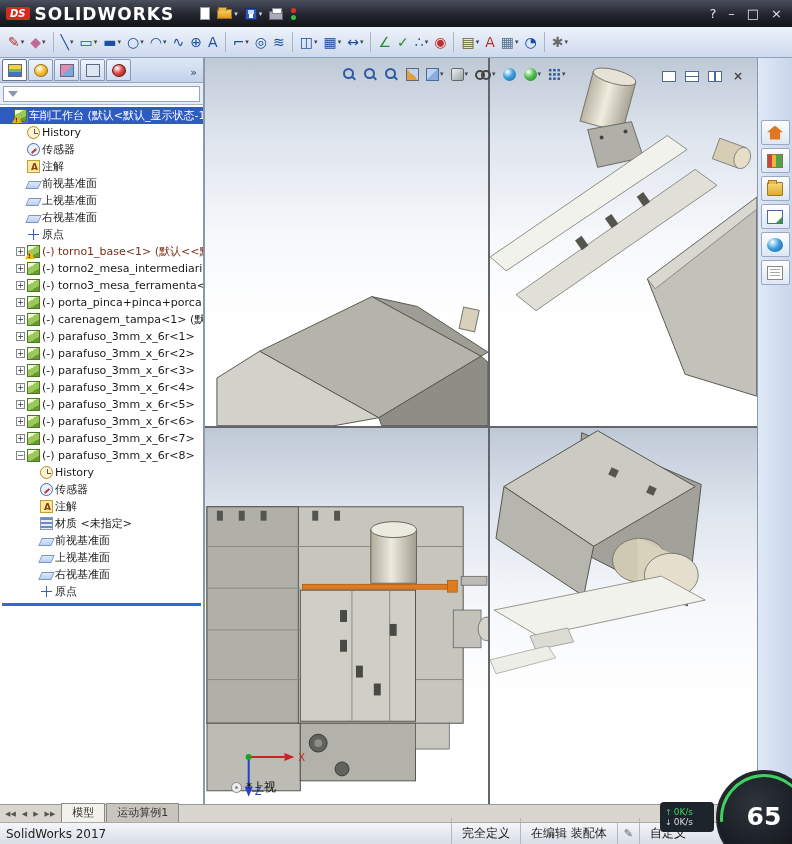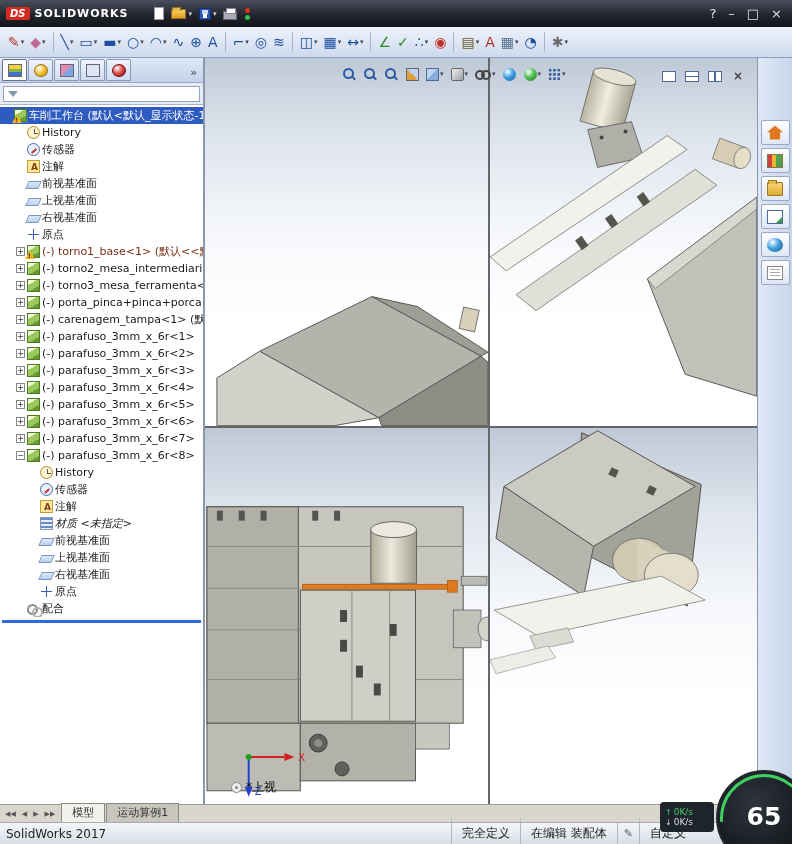"SOLIDWORKS" .swname { font-size: 11px -> 17px }
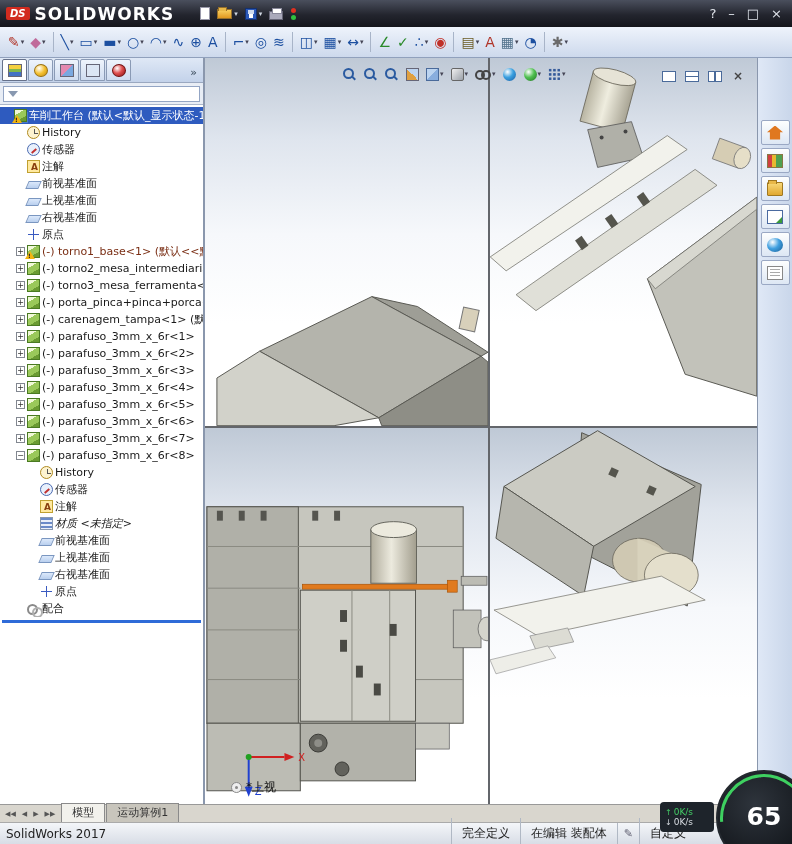"材质 <未指定>" div.trow { font-style: italic -> none }
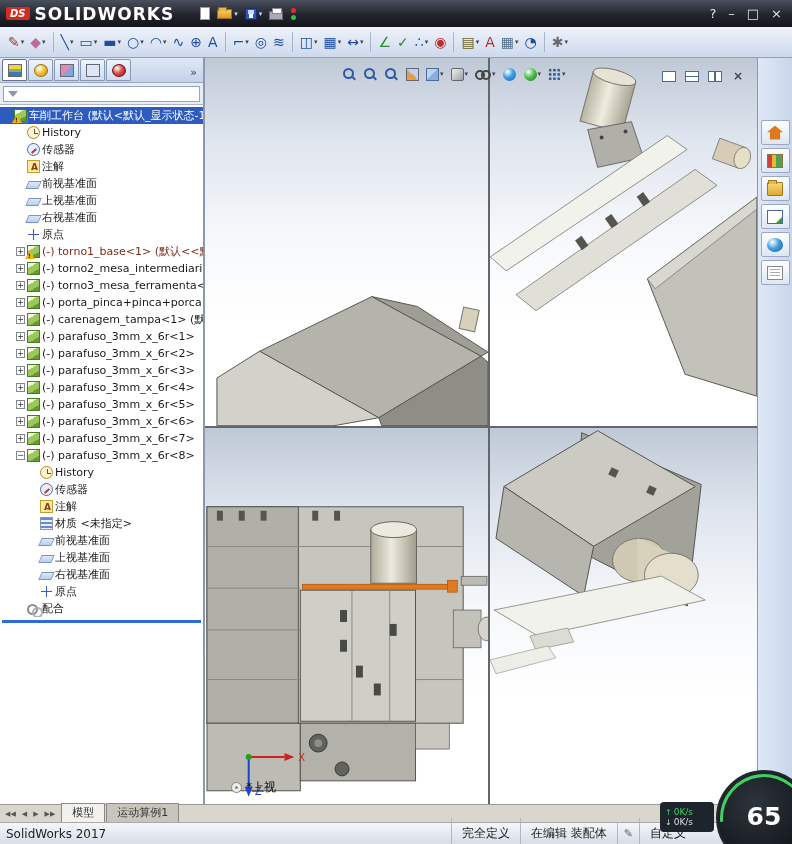"配合" div.trow { html: <div> <span></span> <span></span> <span>配合</span> </div> -> none }
